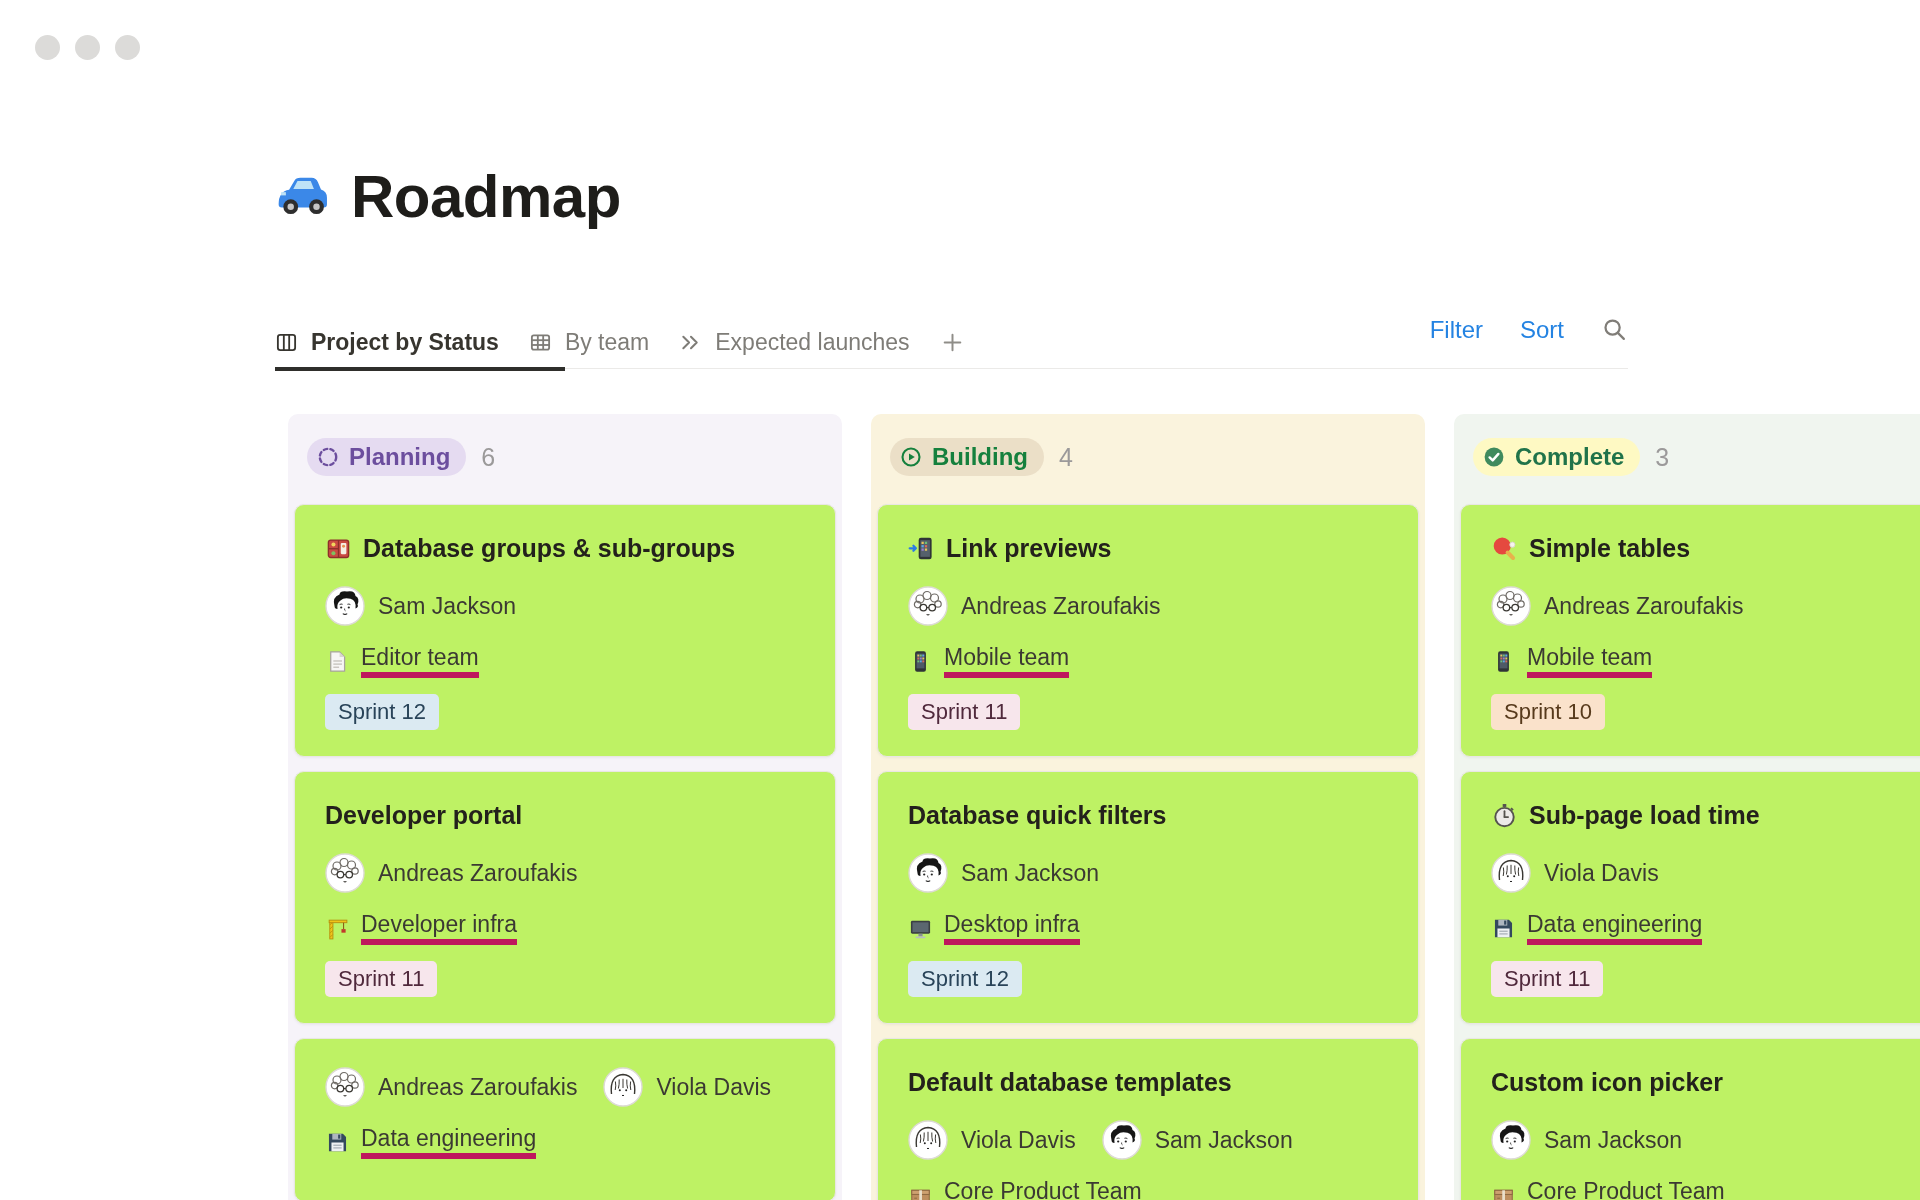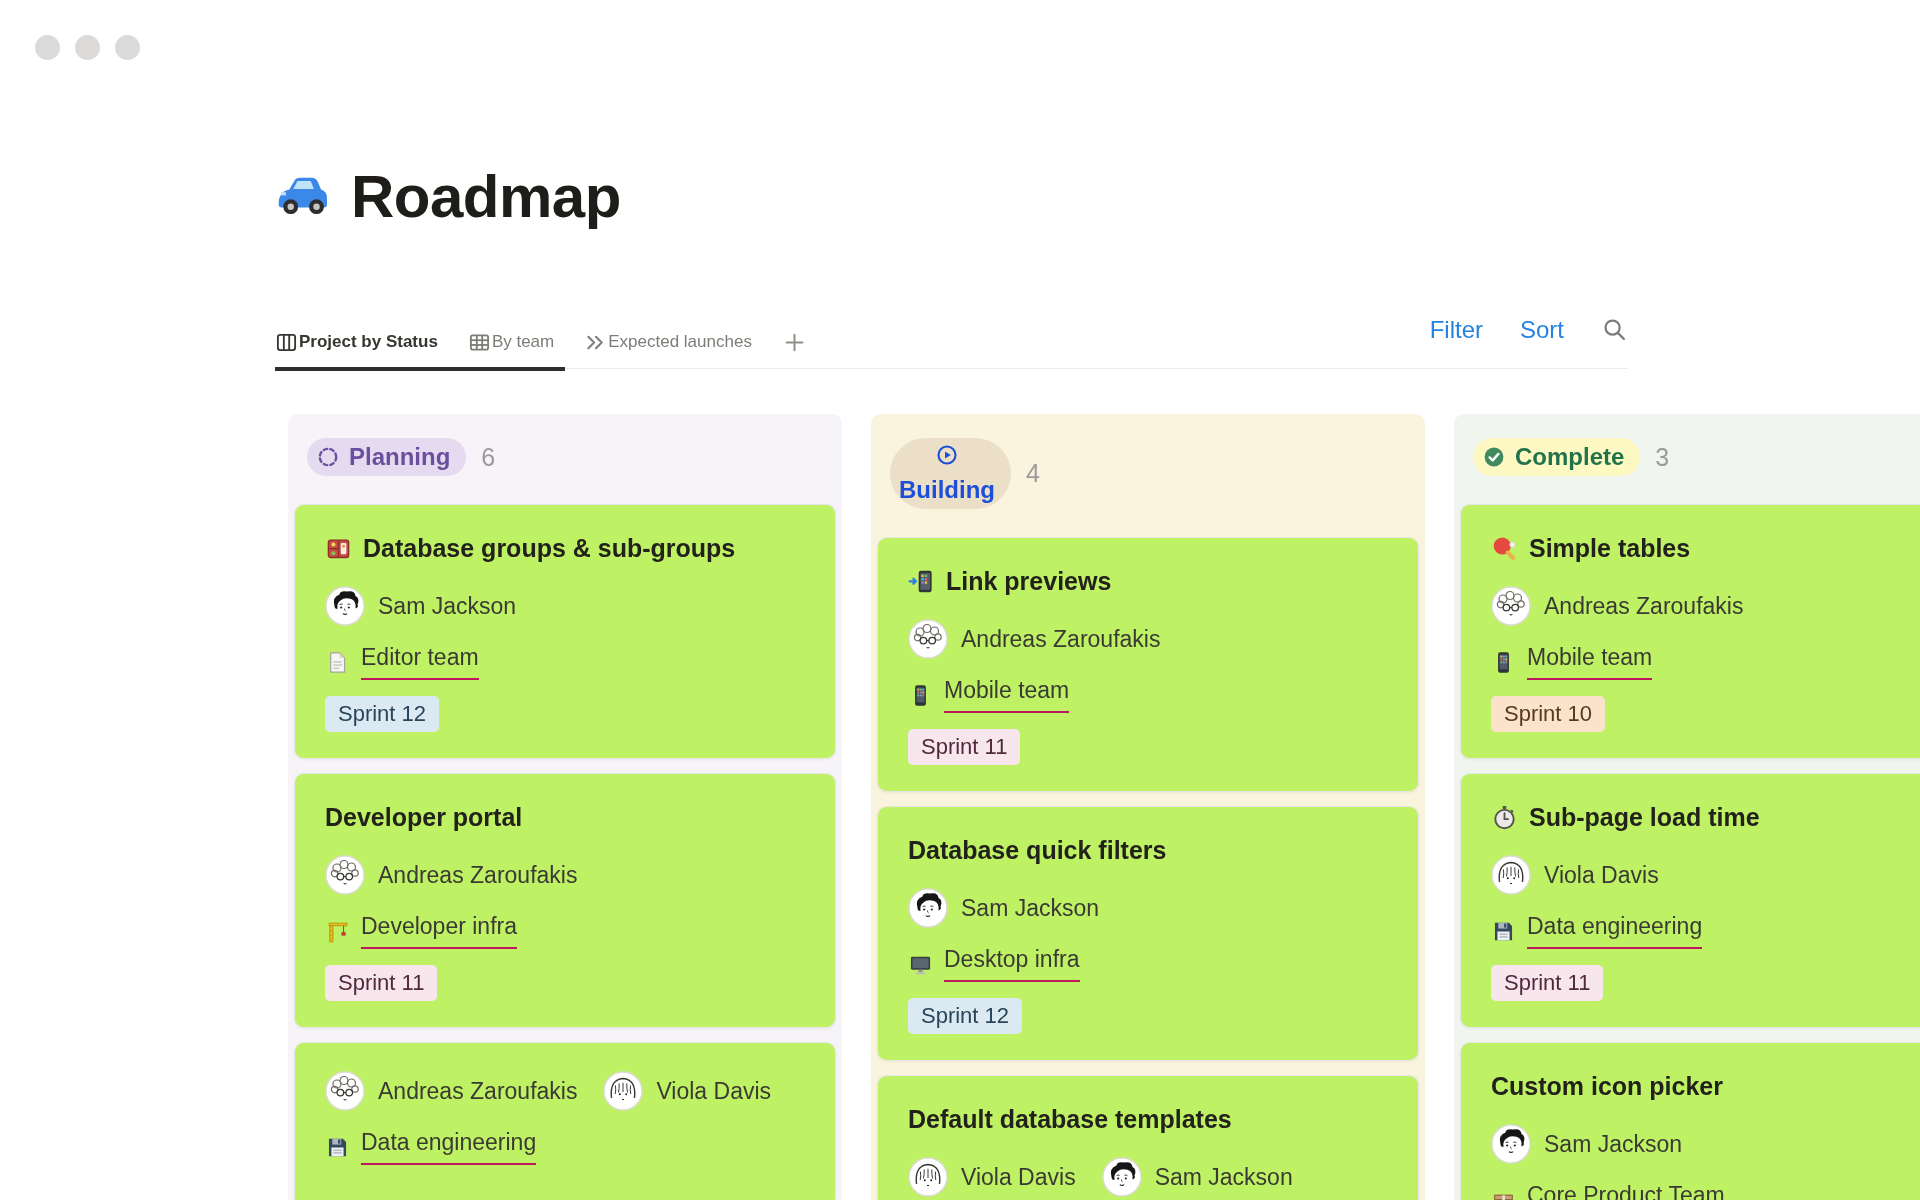"Project by Status" .tab { font-size: 17px -> 23px; gap: 1px -> 13px }
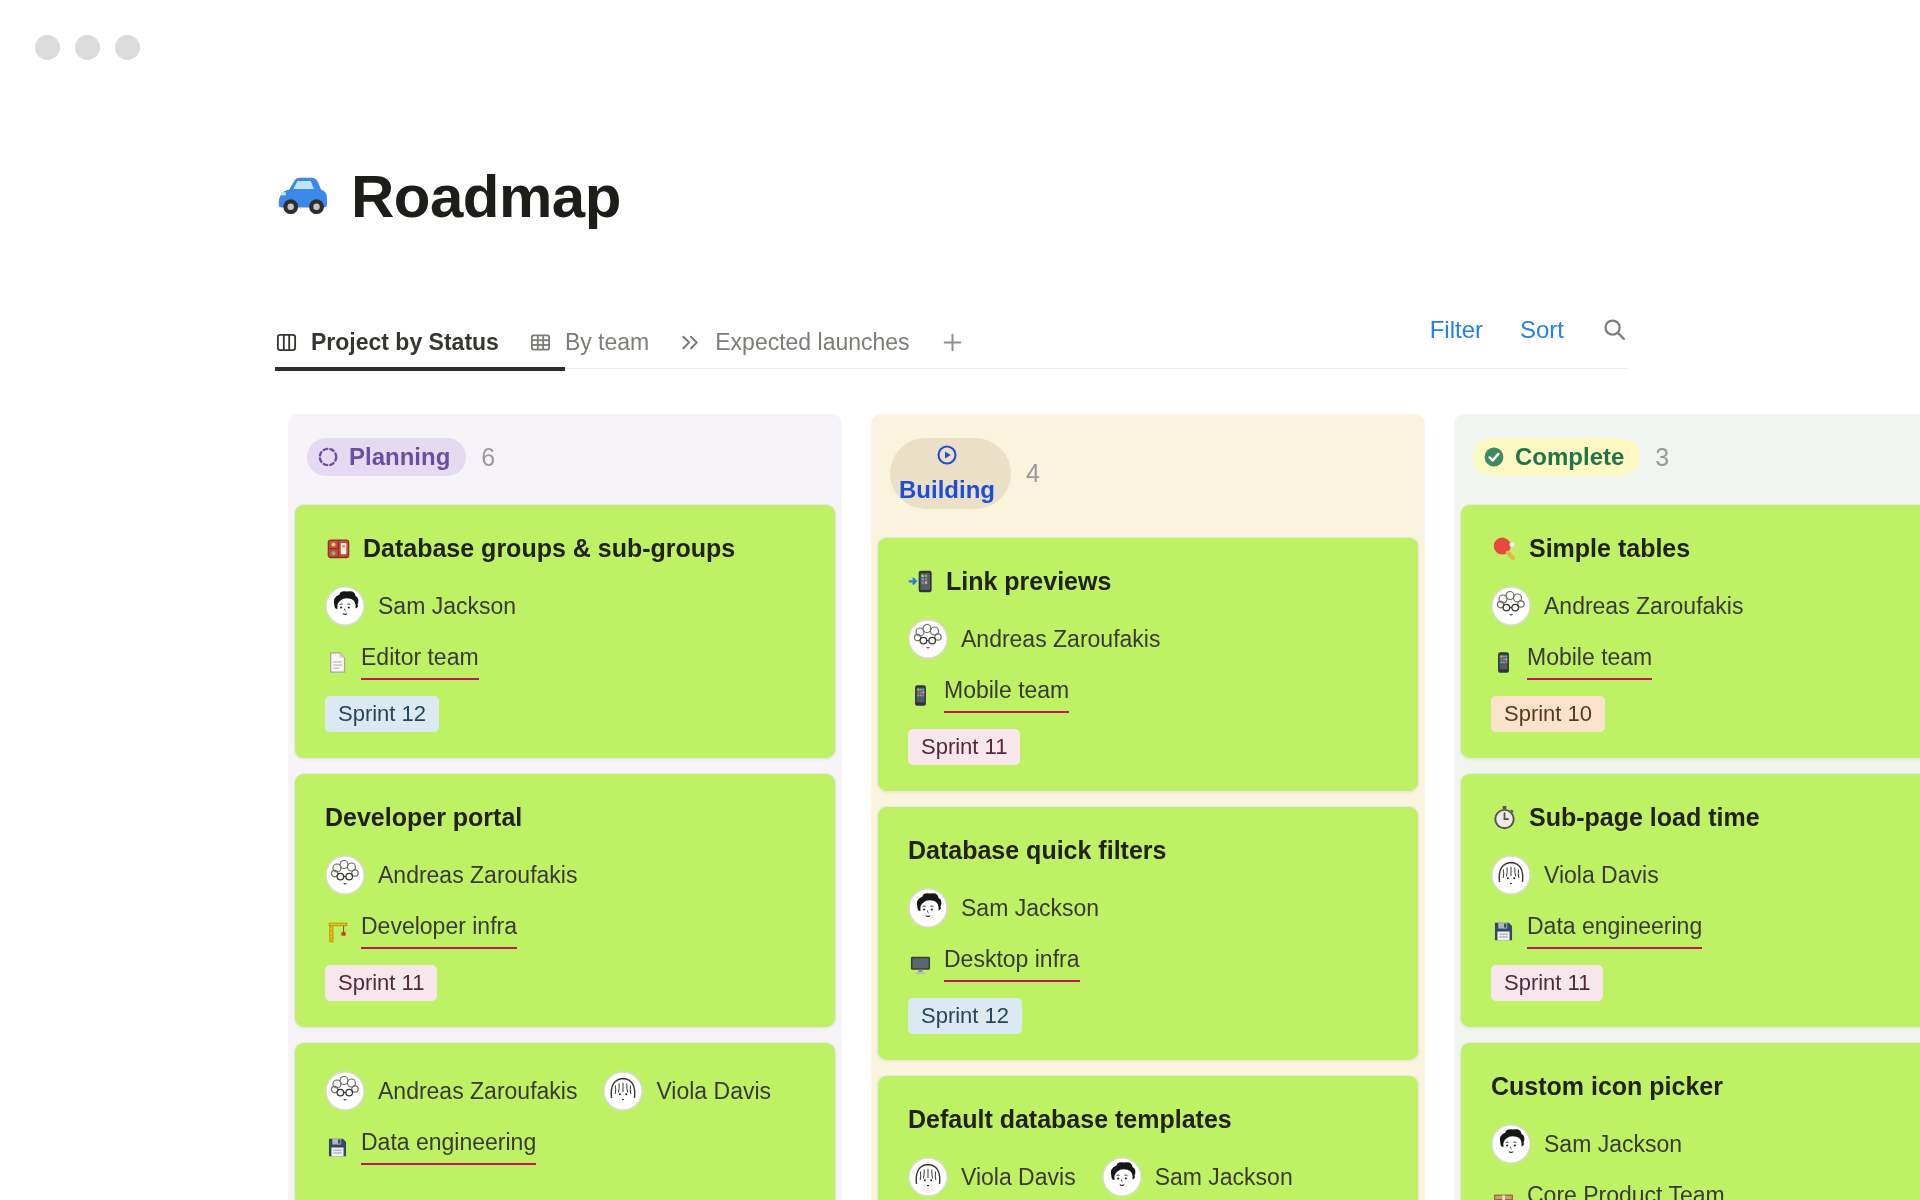"Building" div.pill { color: #1d4ed8 -> #15803d; flex-direction: column -> none }
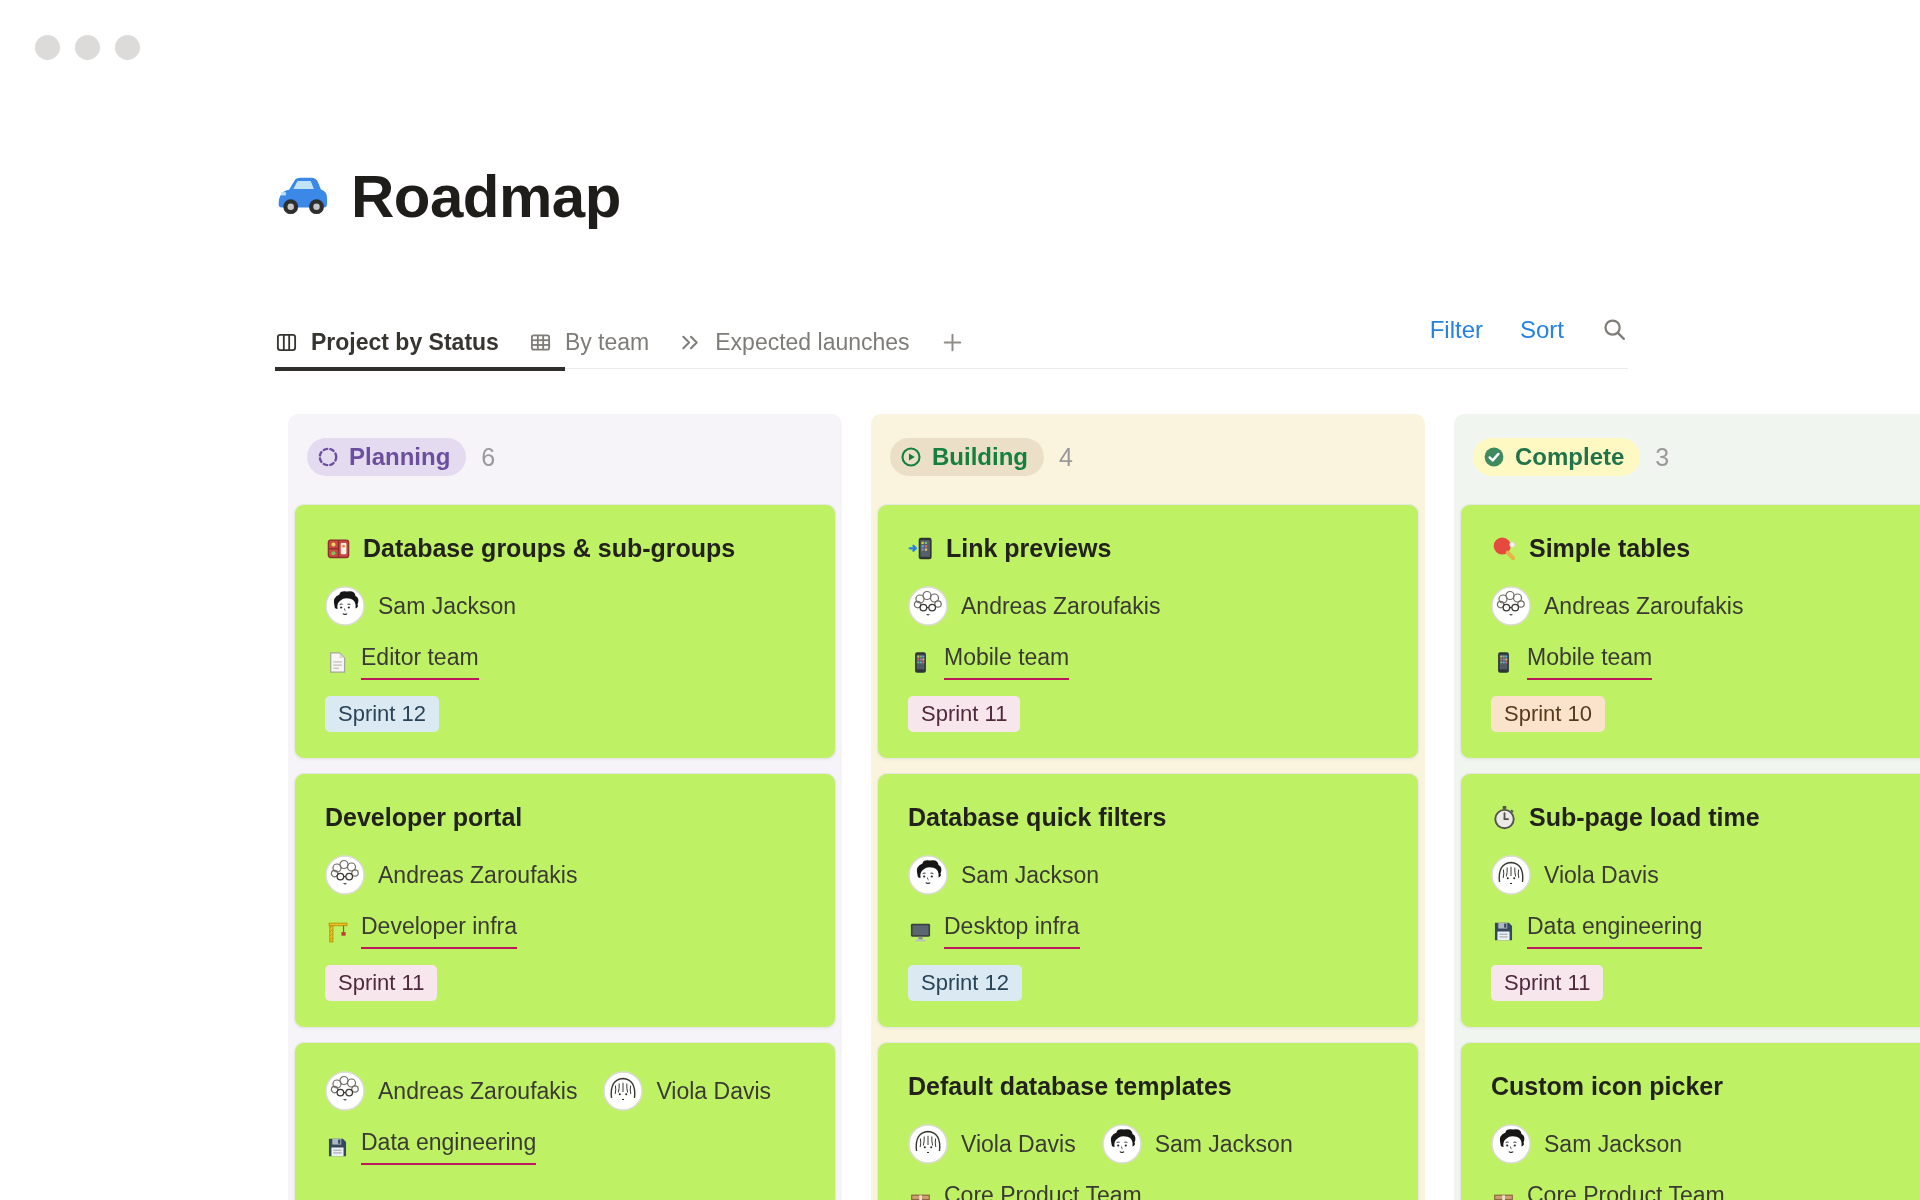"Editor team" .team-label { border-bottom: 2px solid #be185d -> 6px solid #be185d; padding-bottom: 7px -> 1px }
